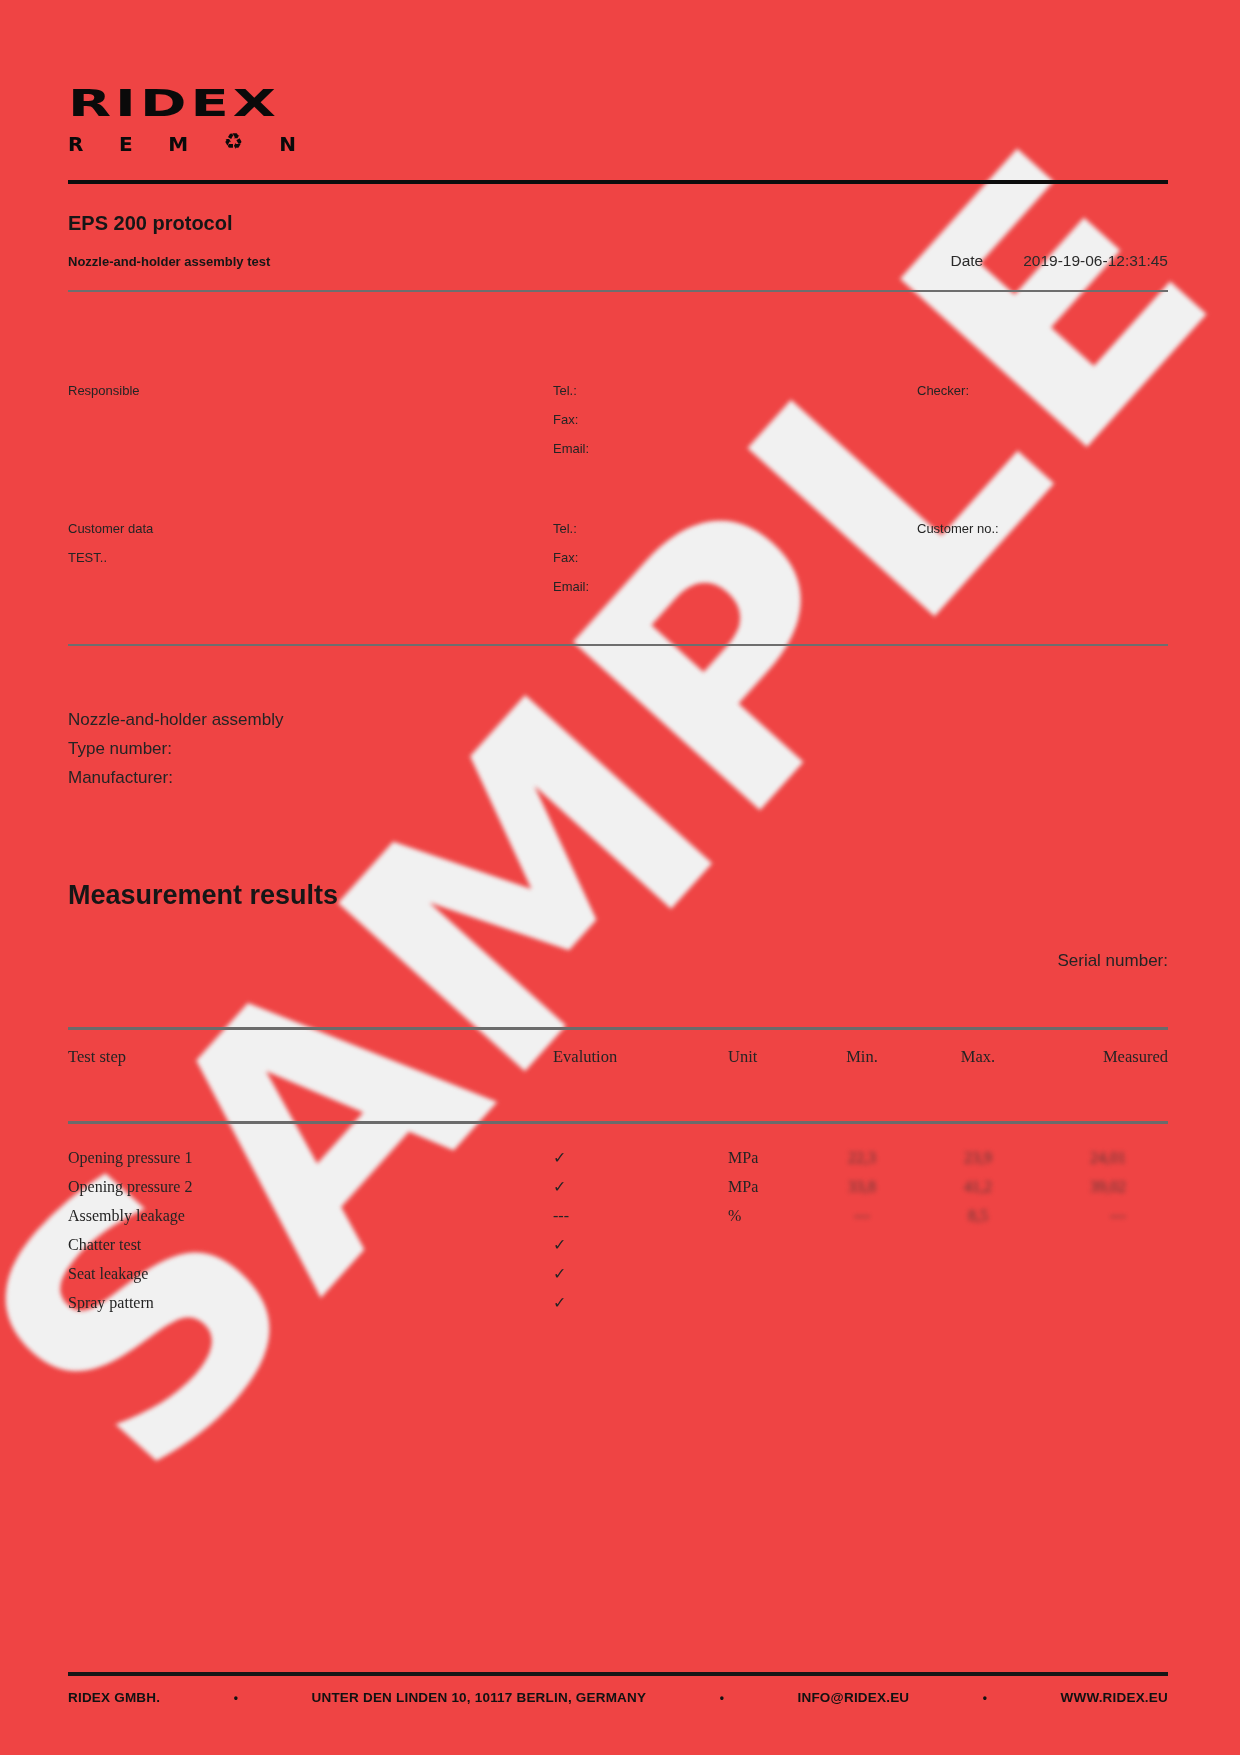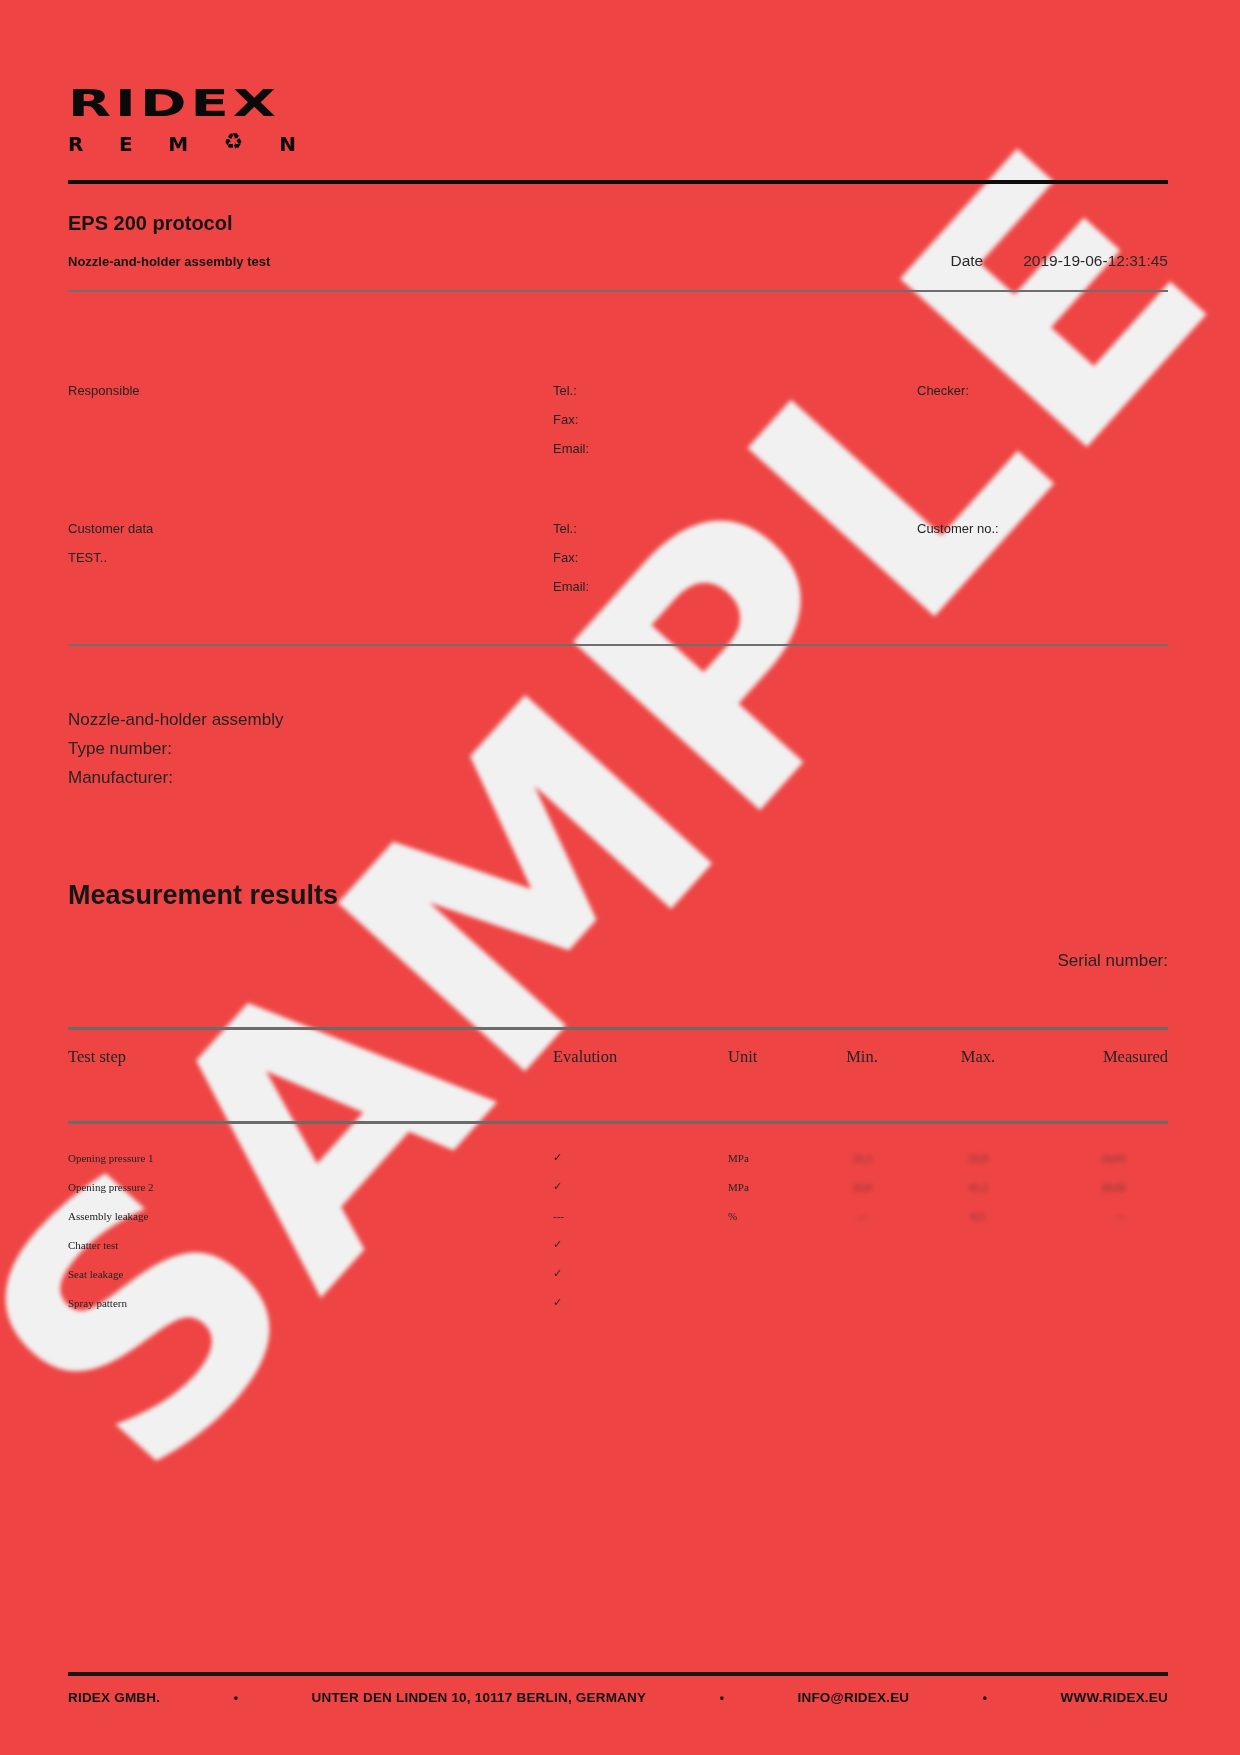"Opening pressure 1" .table-rows { font-size: 11px -> 16px }
